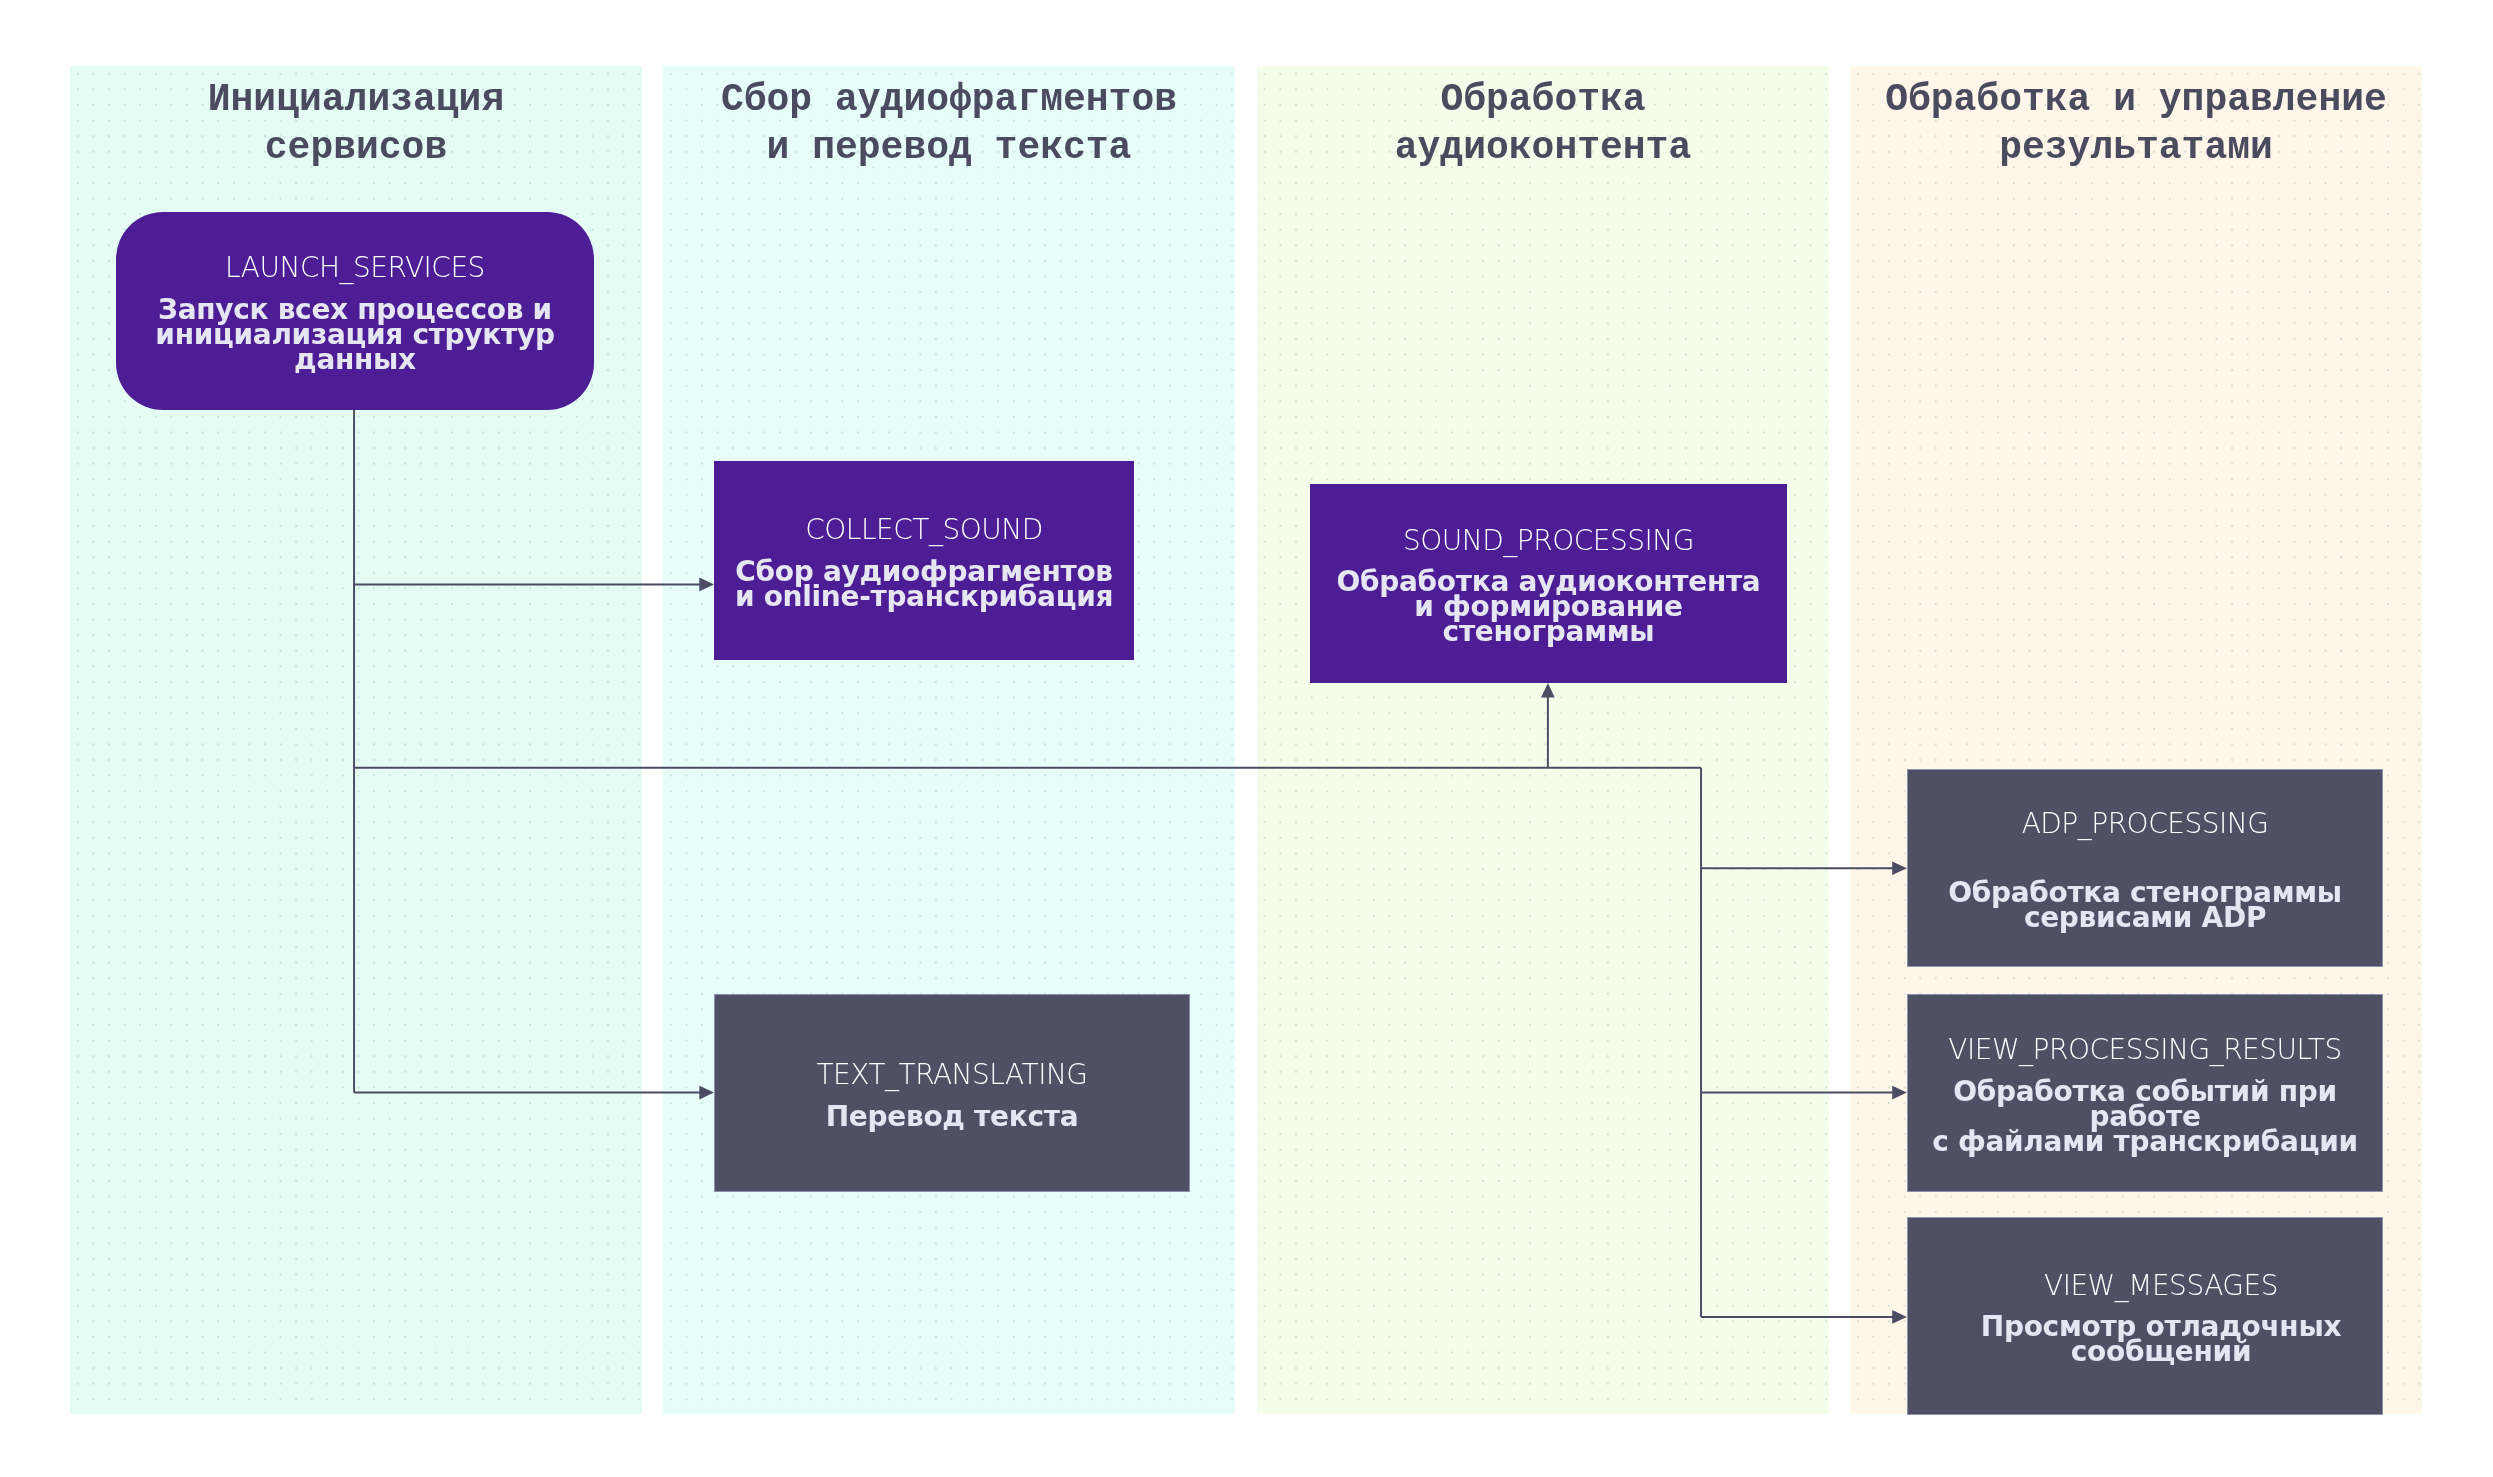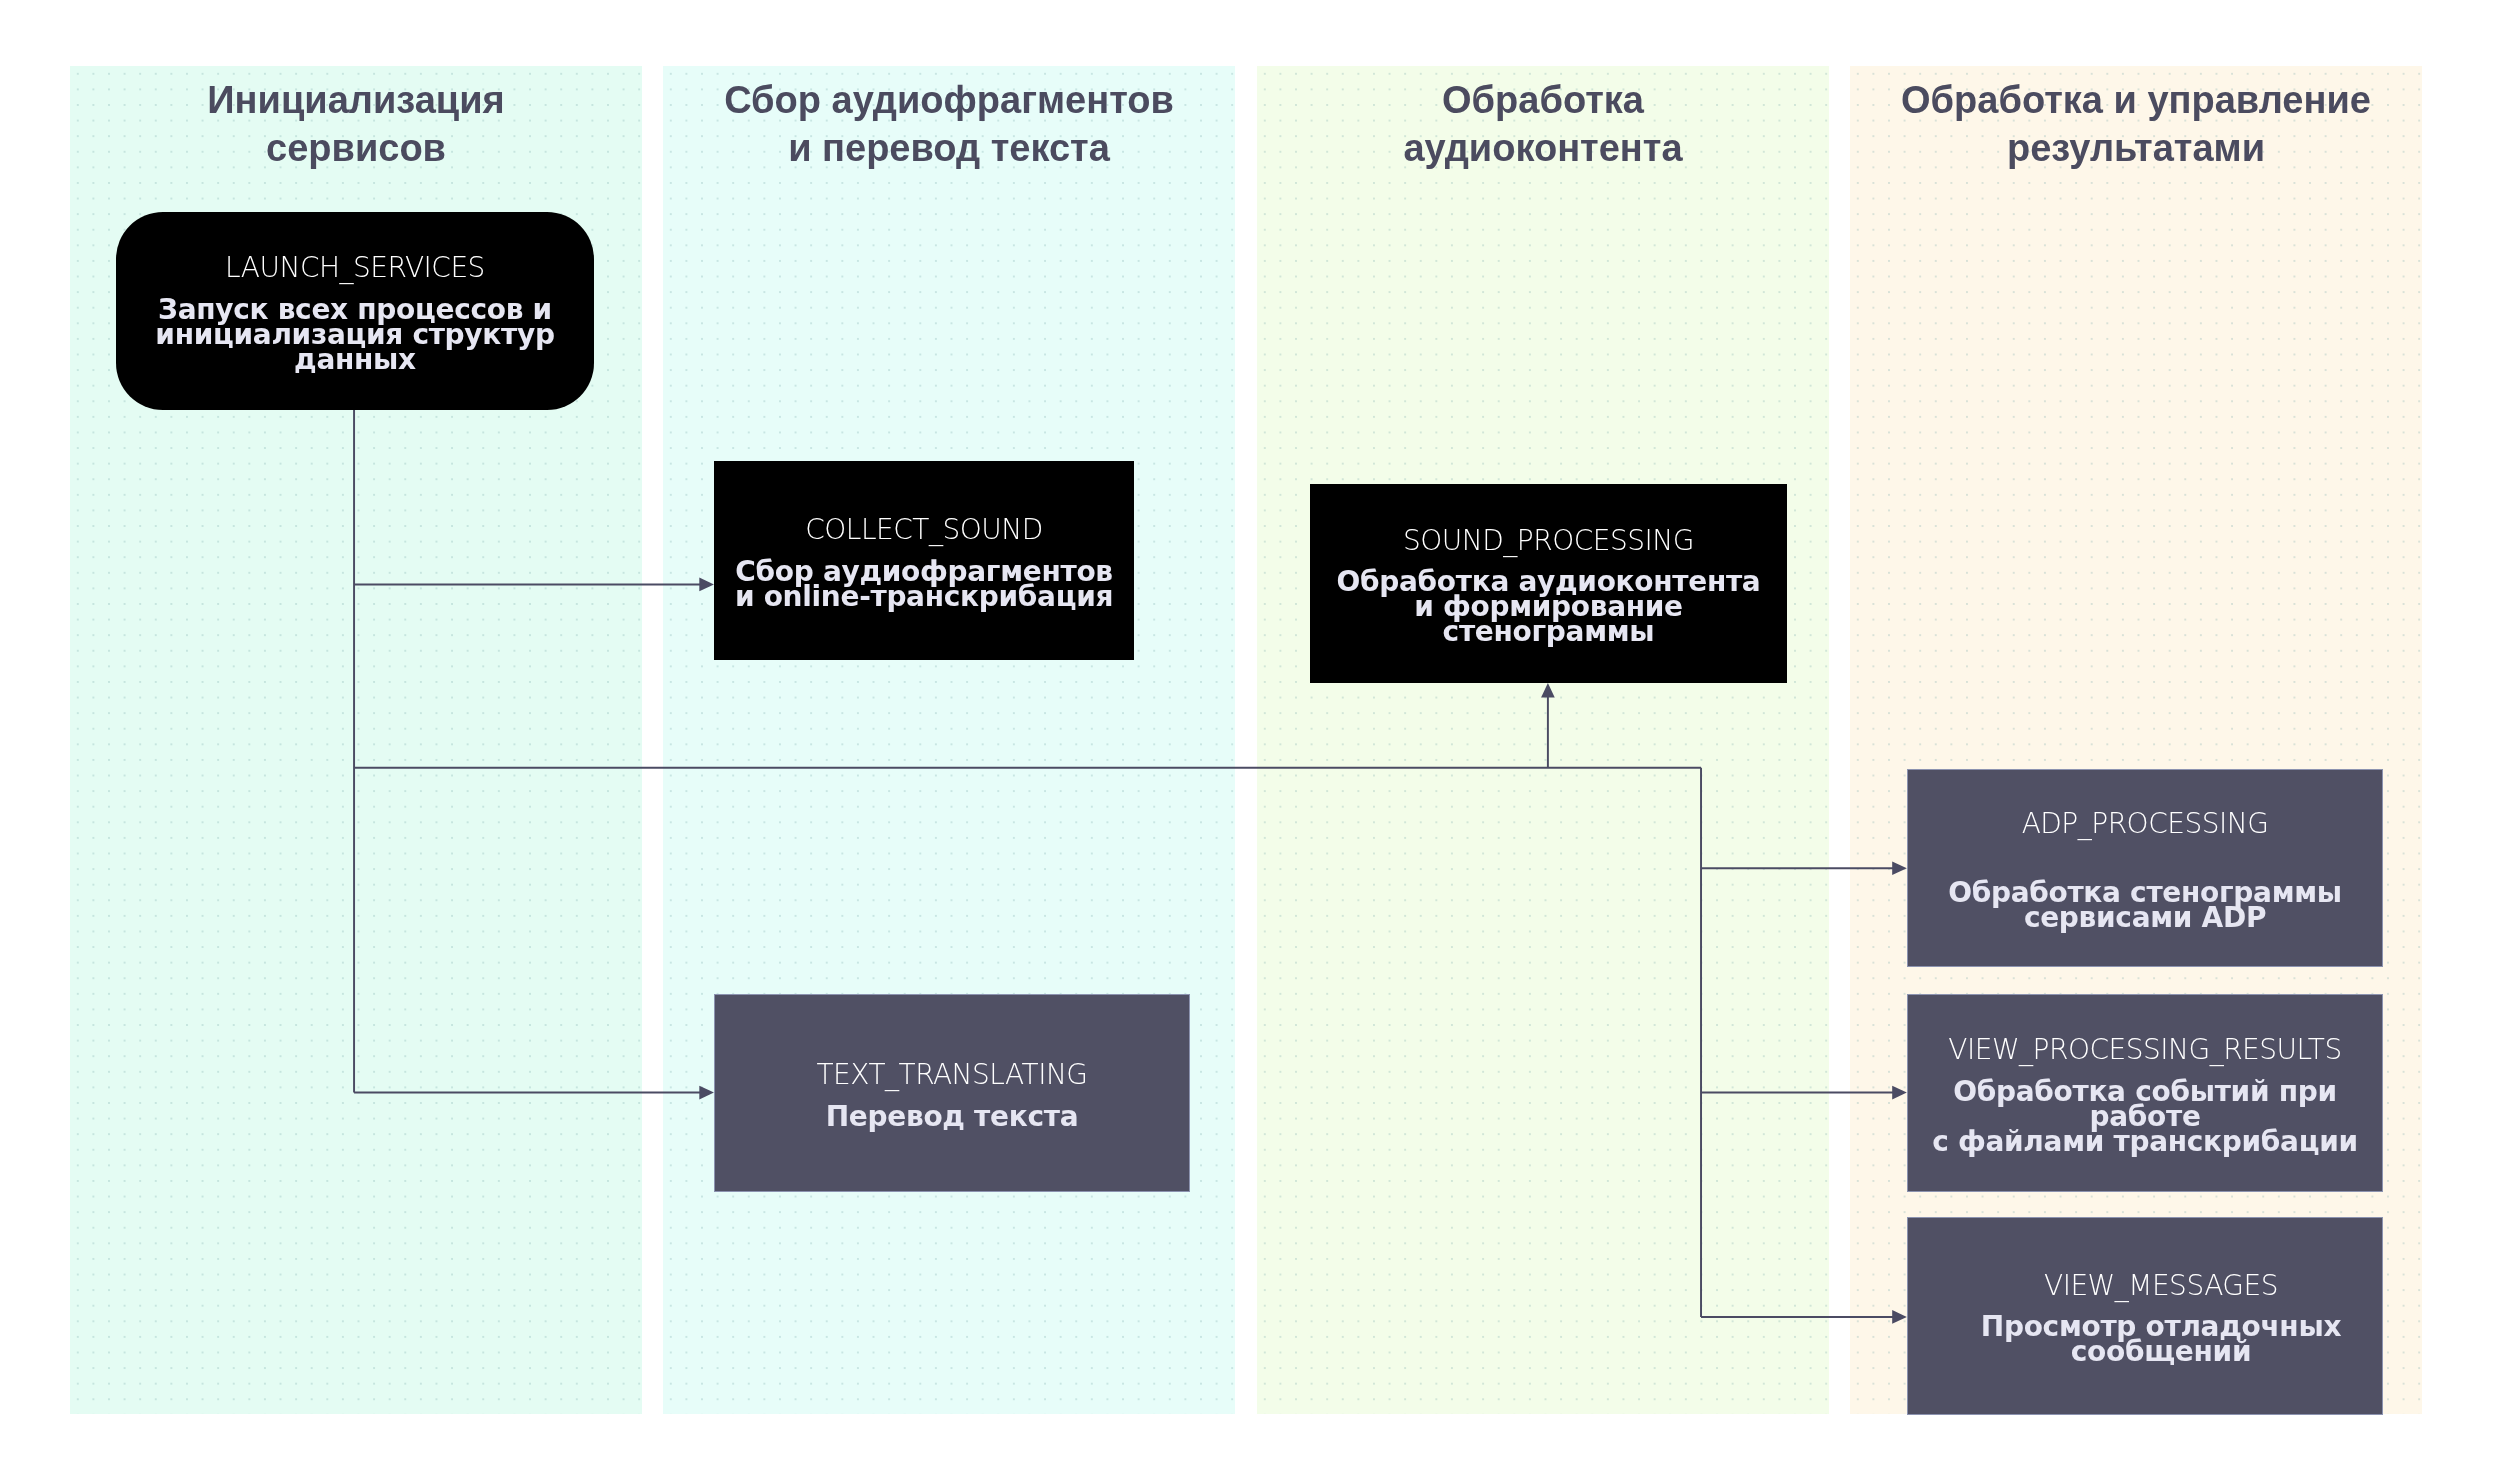"Инициализация" .lane-title { font-family: Liberation Sans, sans-serif -> Liberation Mono, monospace }
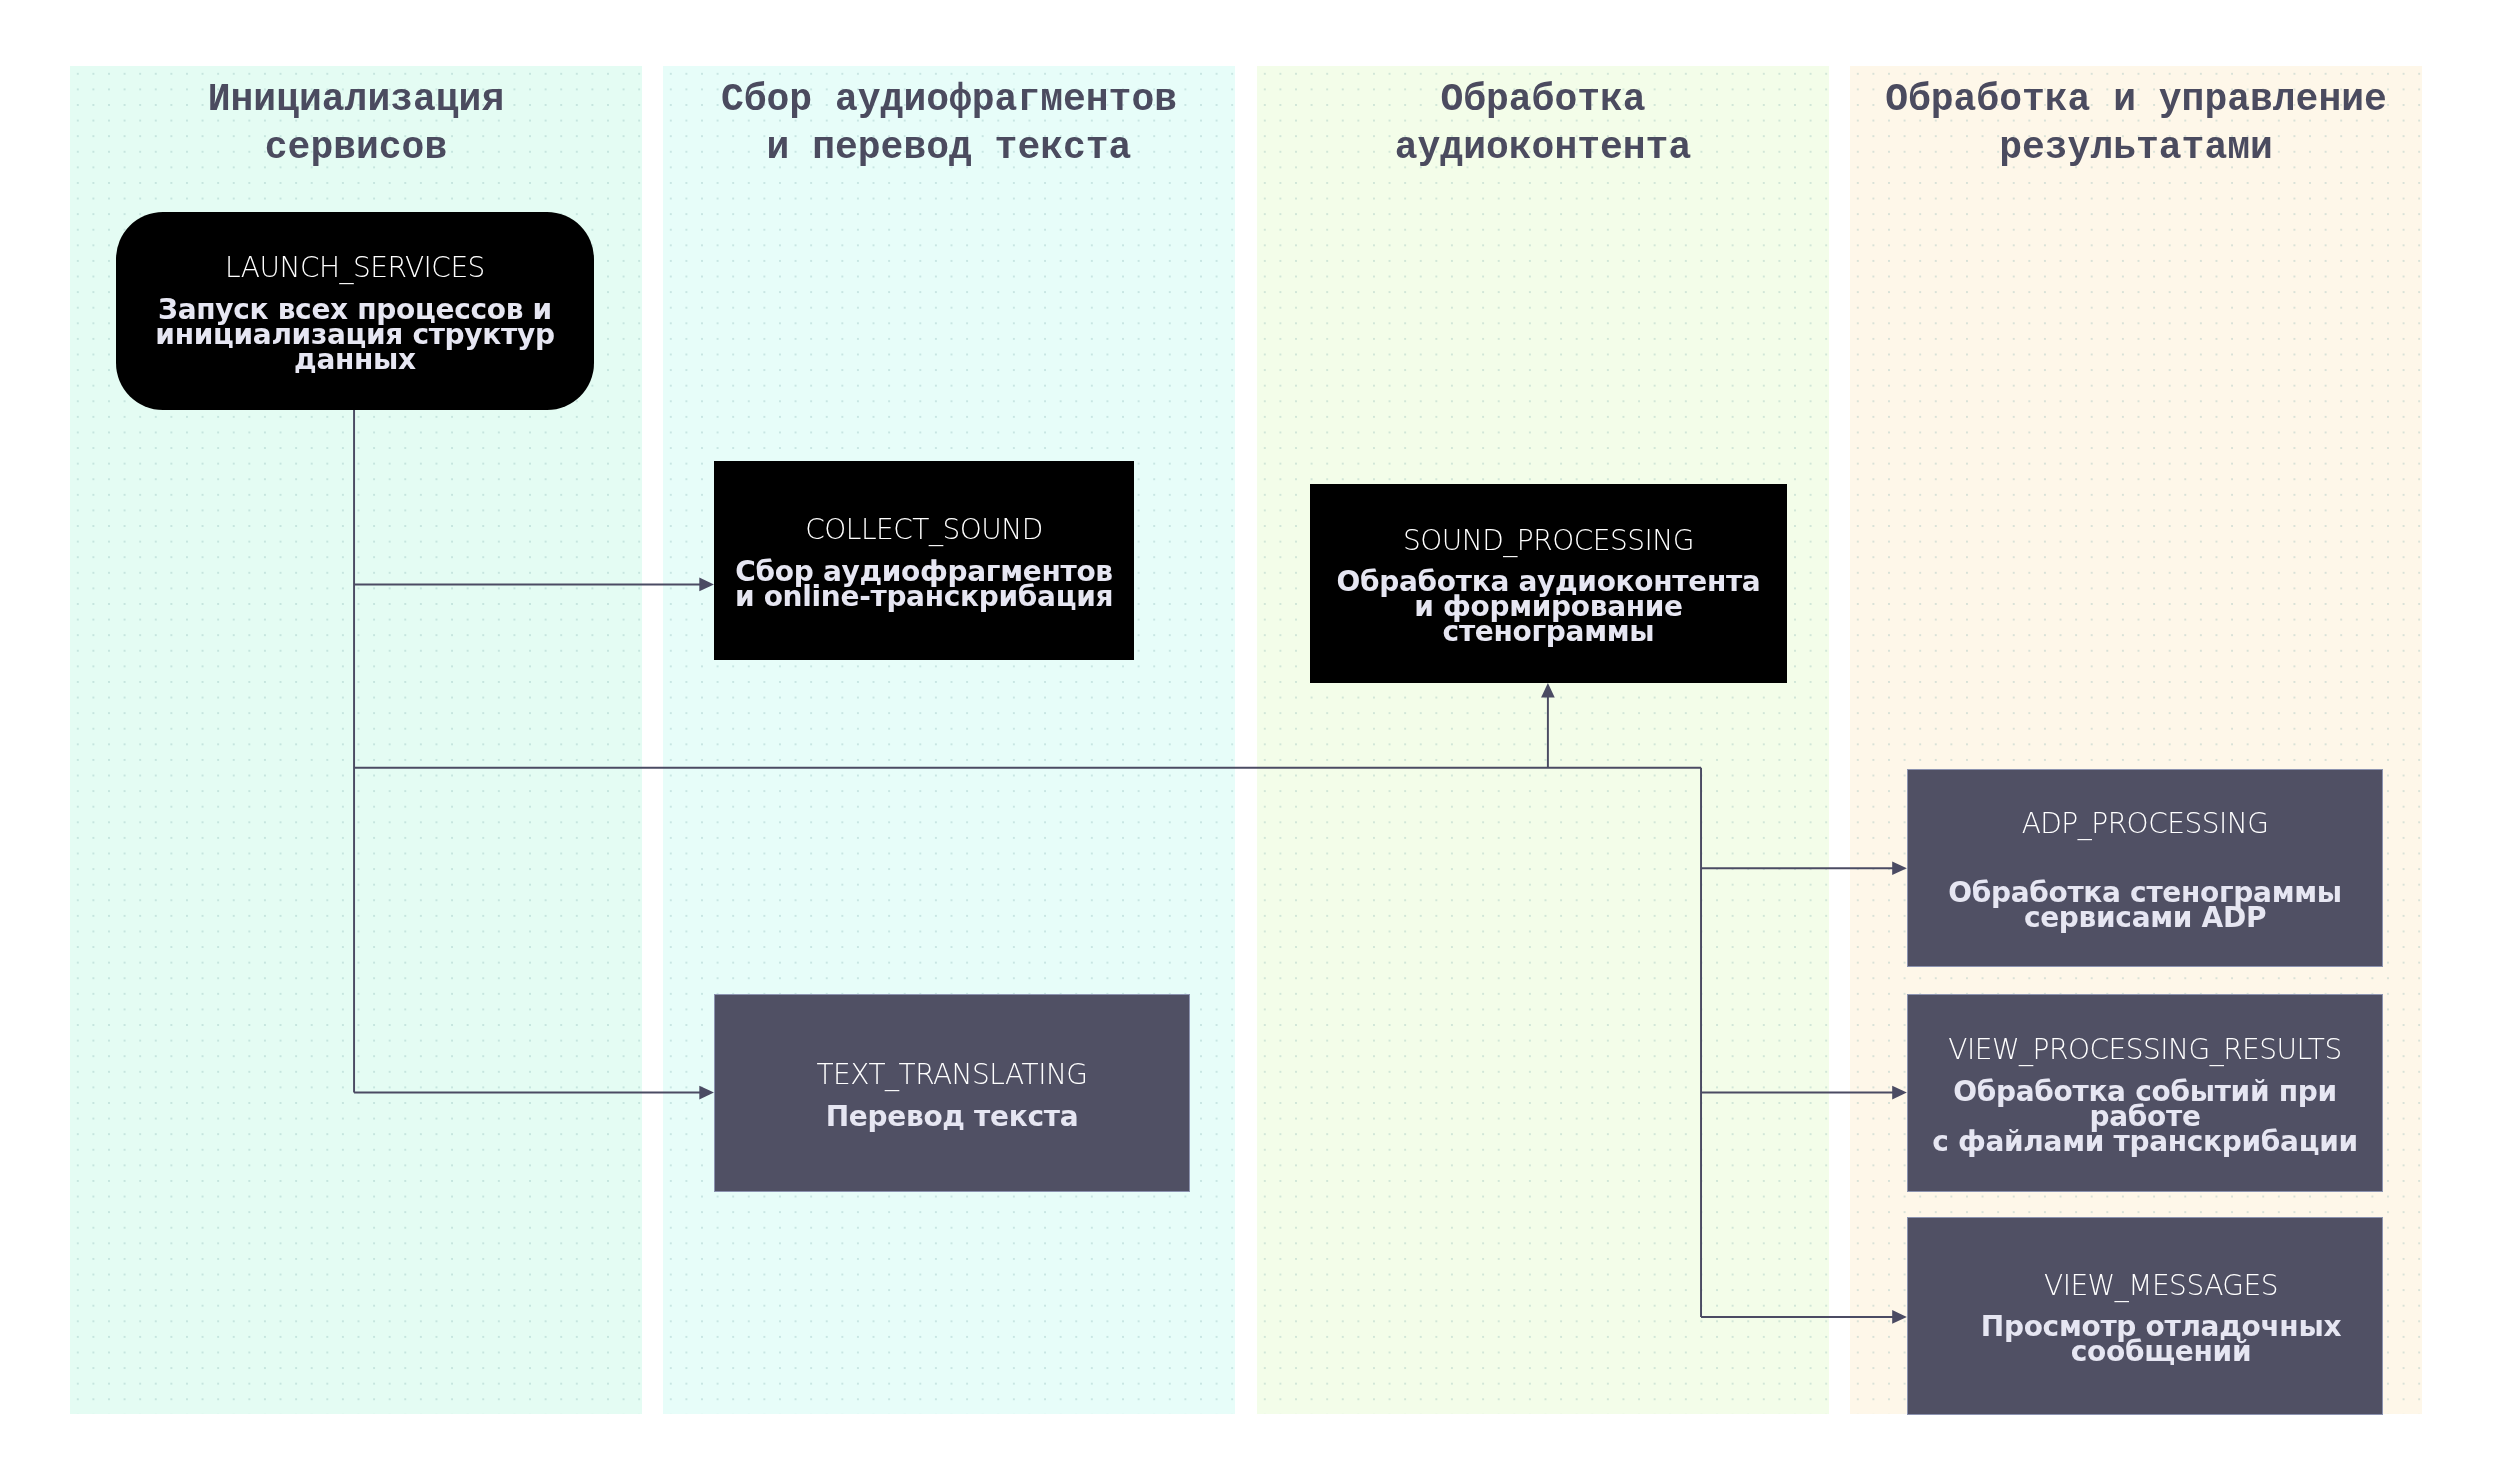"LAUNCH_SERVICES" .node.purple { background: #000000 -> #4c1d95 }
